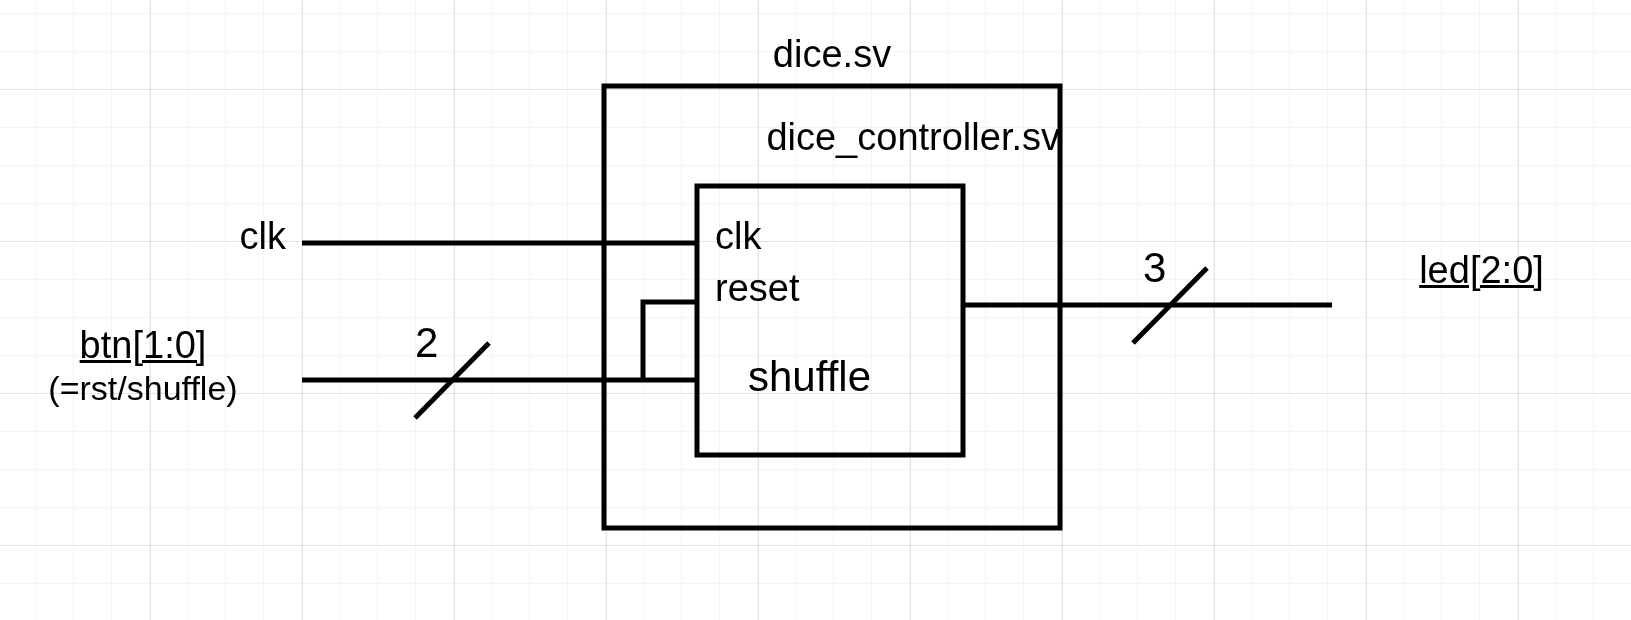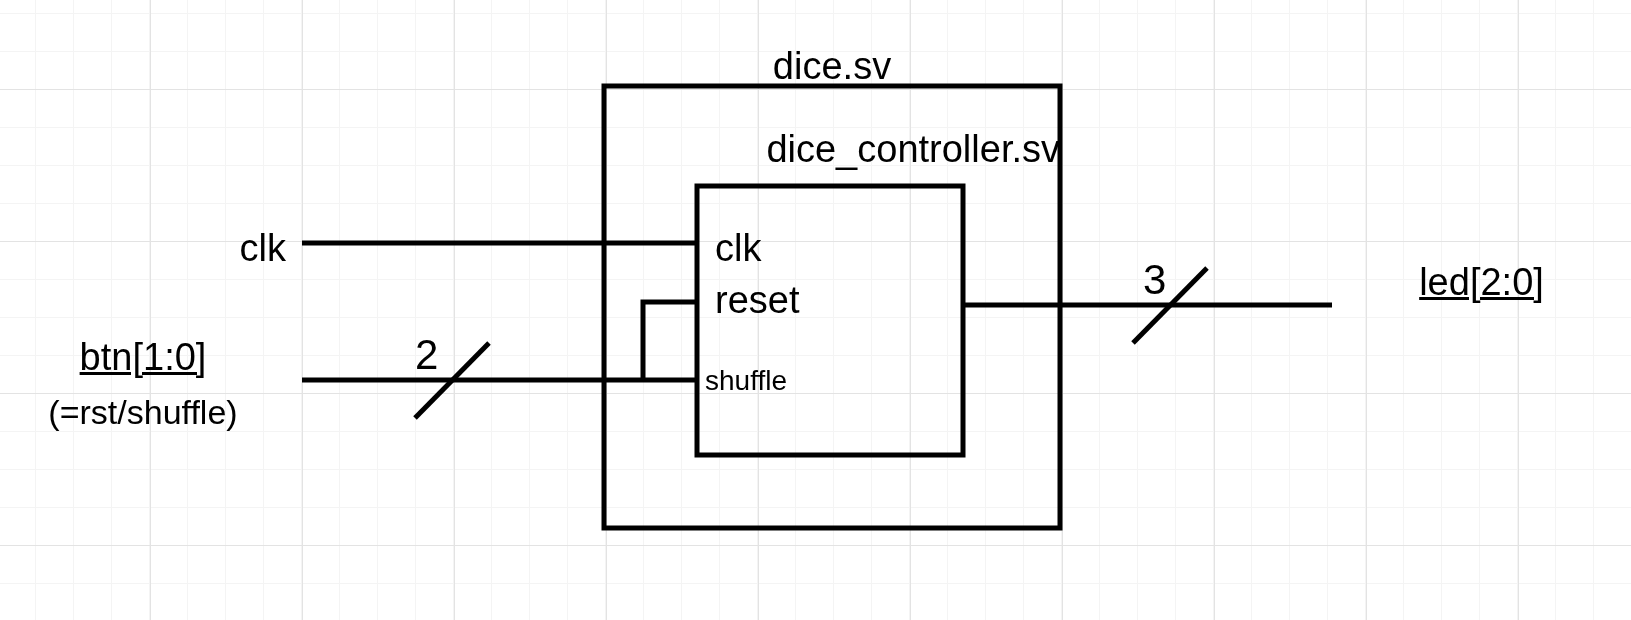"dice.sv" .dlabel { margin-top: 12px -> none }
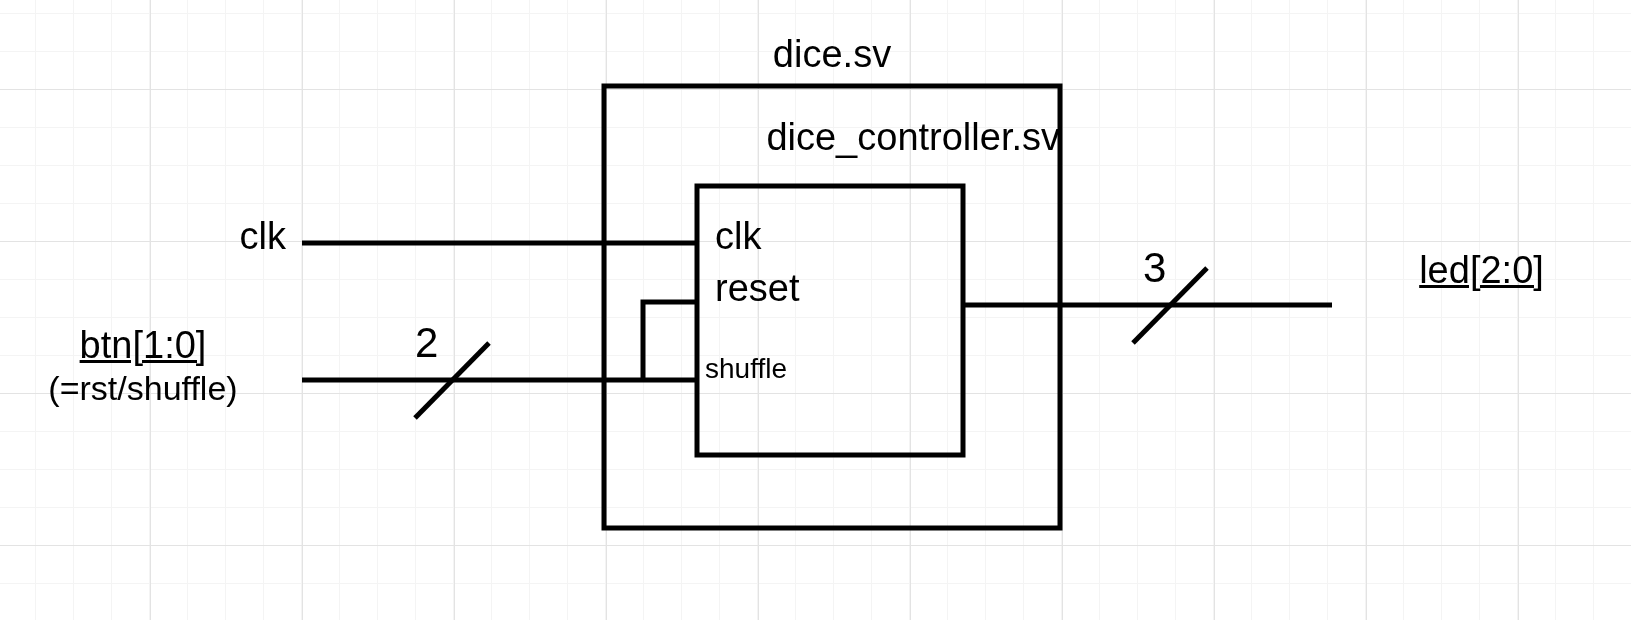"shuffle" div.dlabel { font-size: 28px -> 42px; left: 705px -> 748px }
